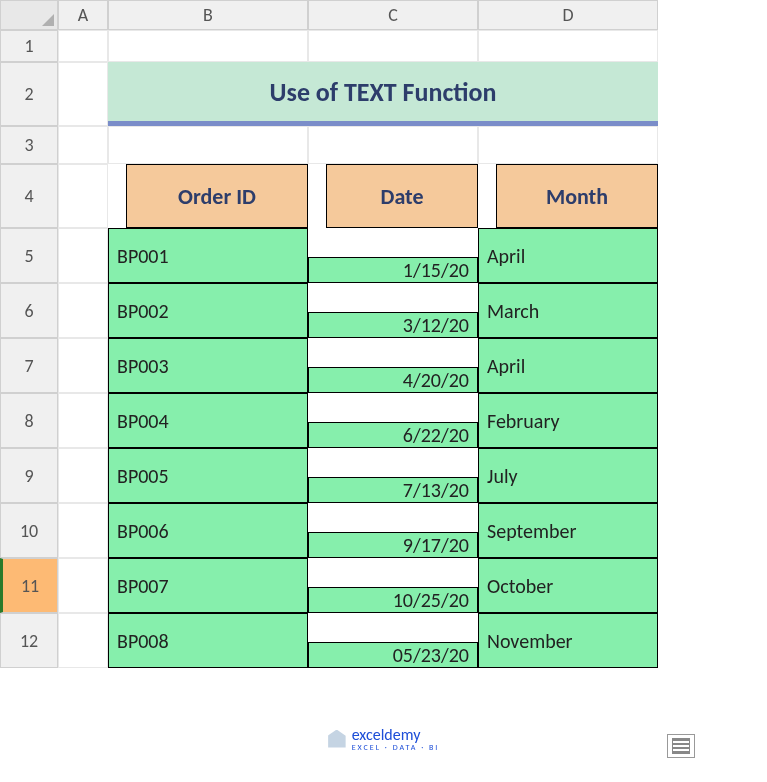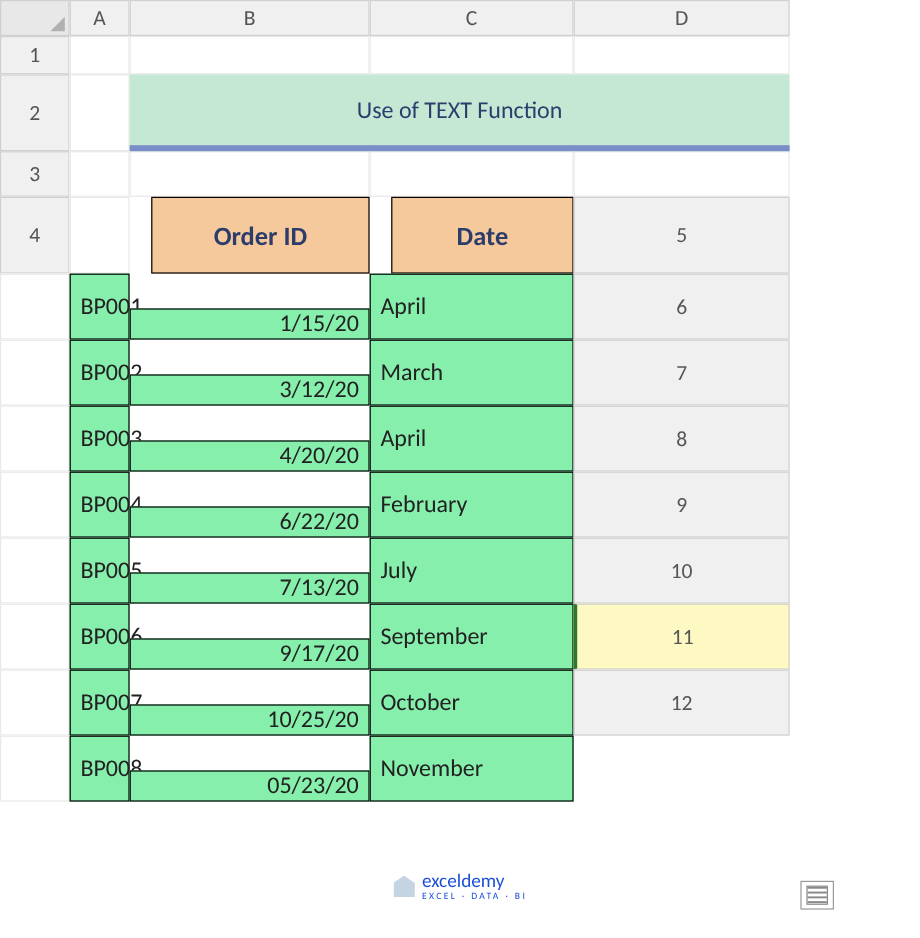"Use of TEXT Function" .title-merge { font-size: 20px -> 26px; font-weight: normal -> bold }
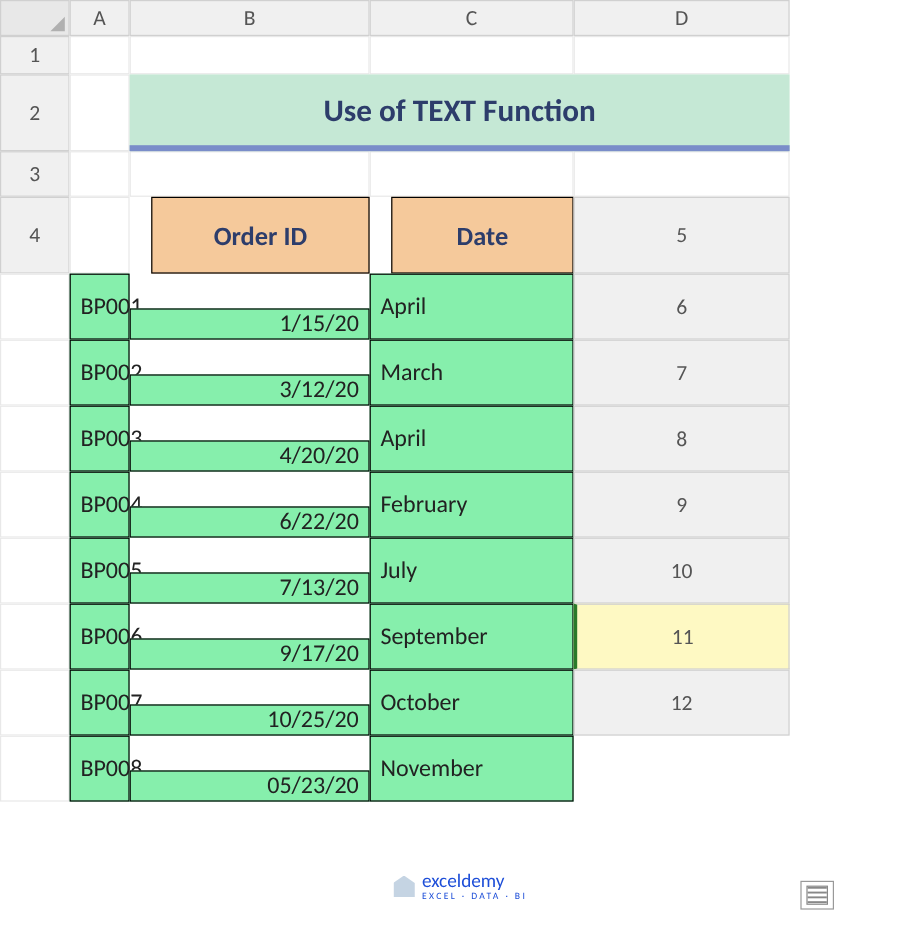"Month" div.thead { html: none -> <div>Month</div> }
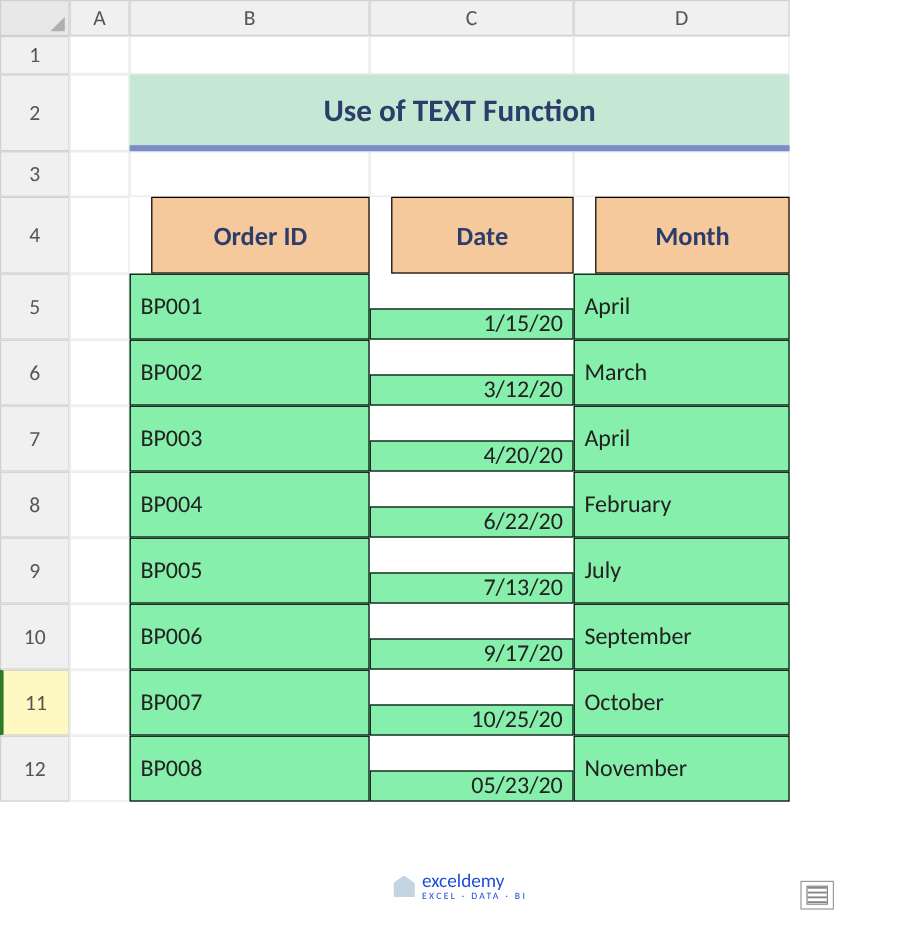"11" .row-header.selected { background: #fef9c3 -> #fdba74 }
